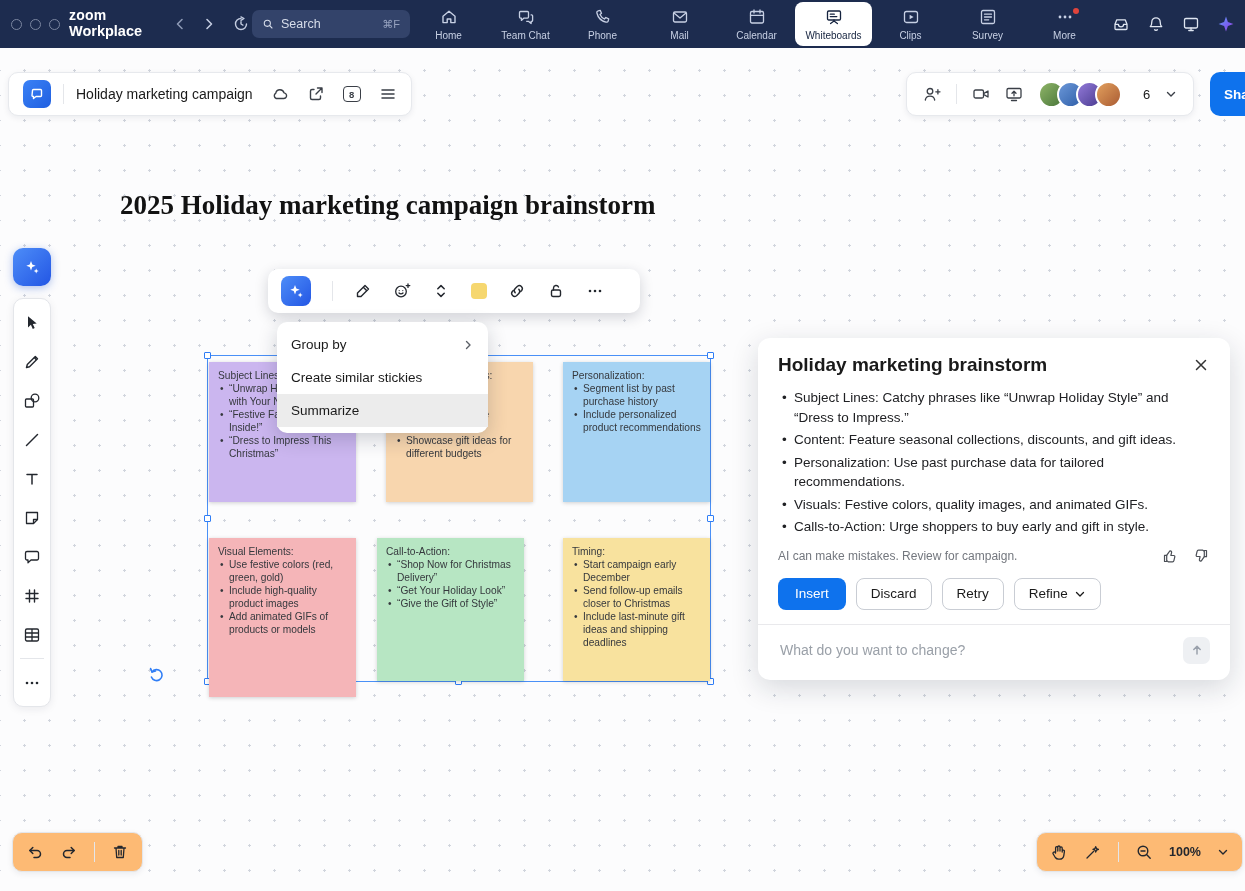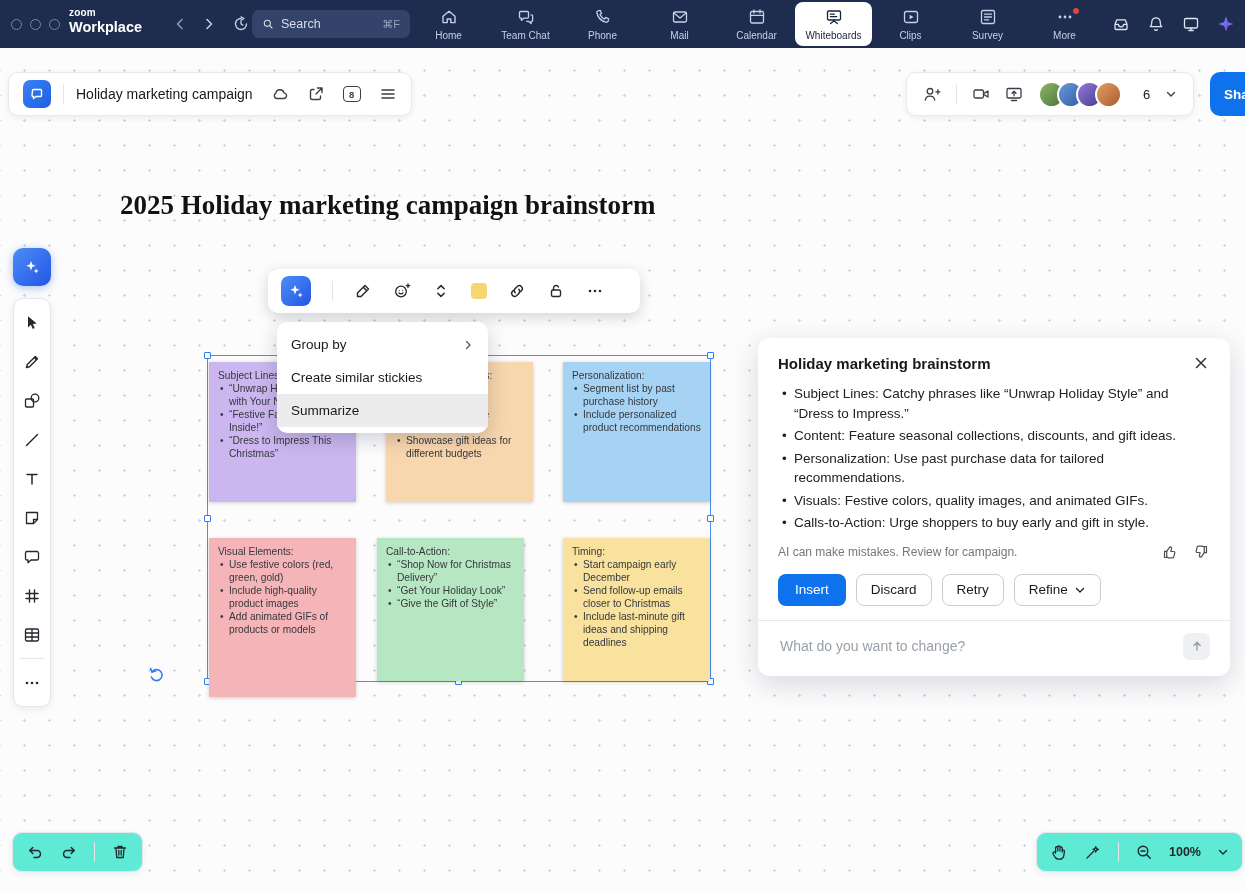"zoom" .brand .b1 { font-size: 10px -> 14px }
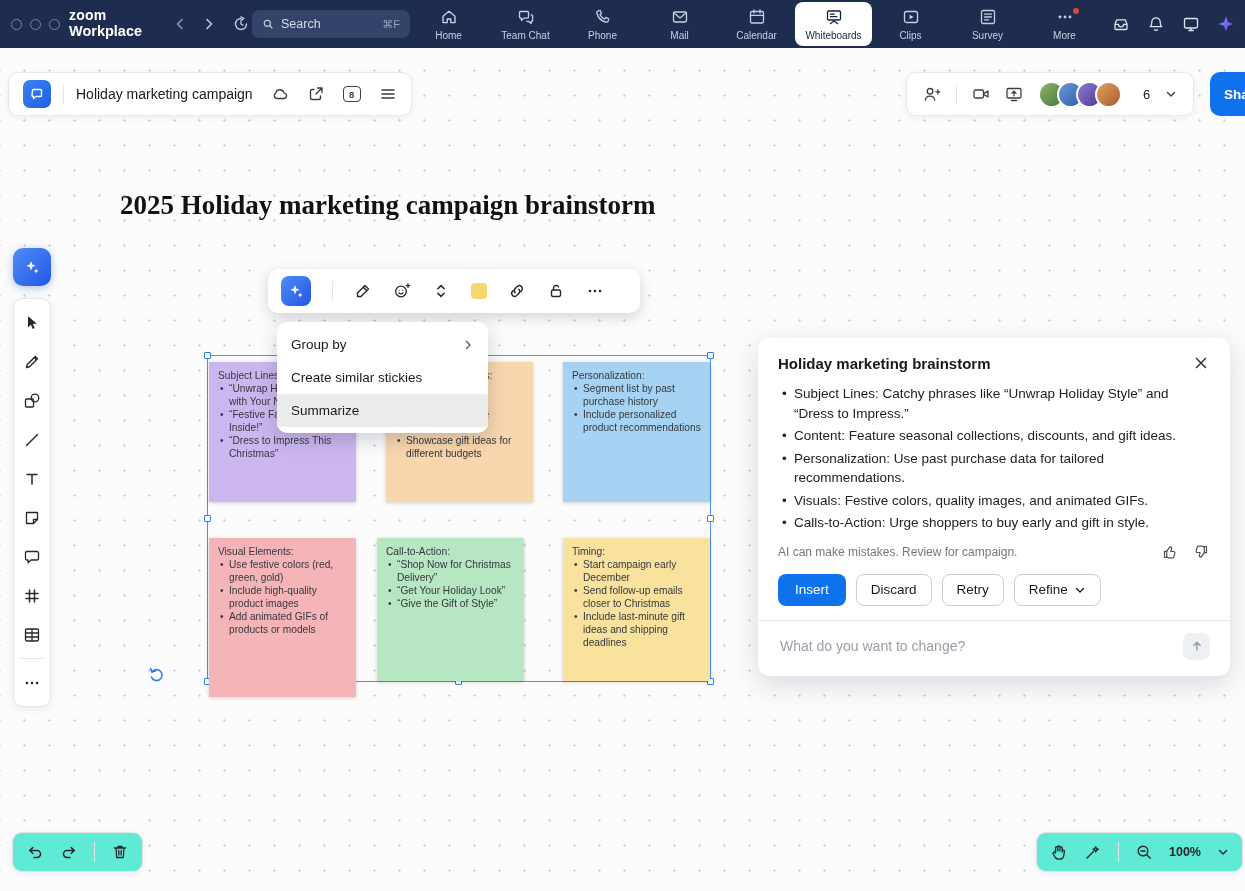"Holiday marketing brainstorm" .ptitle { font-size: 15px -> 19px }
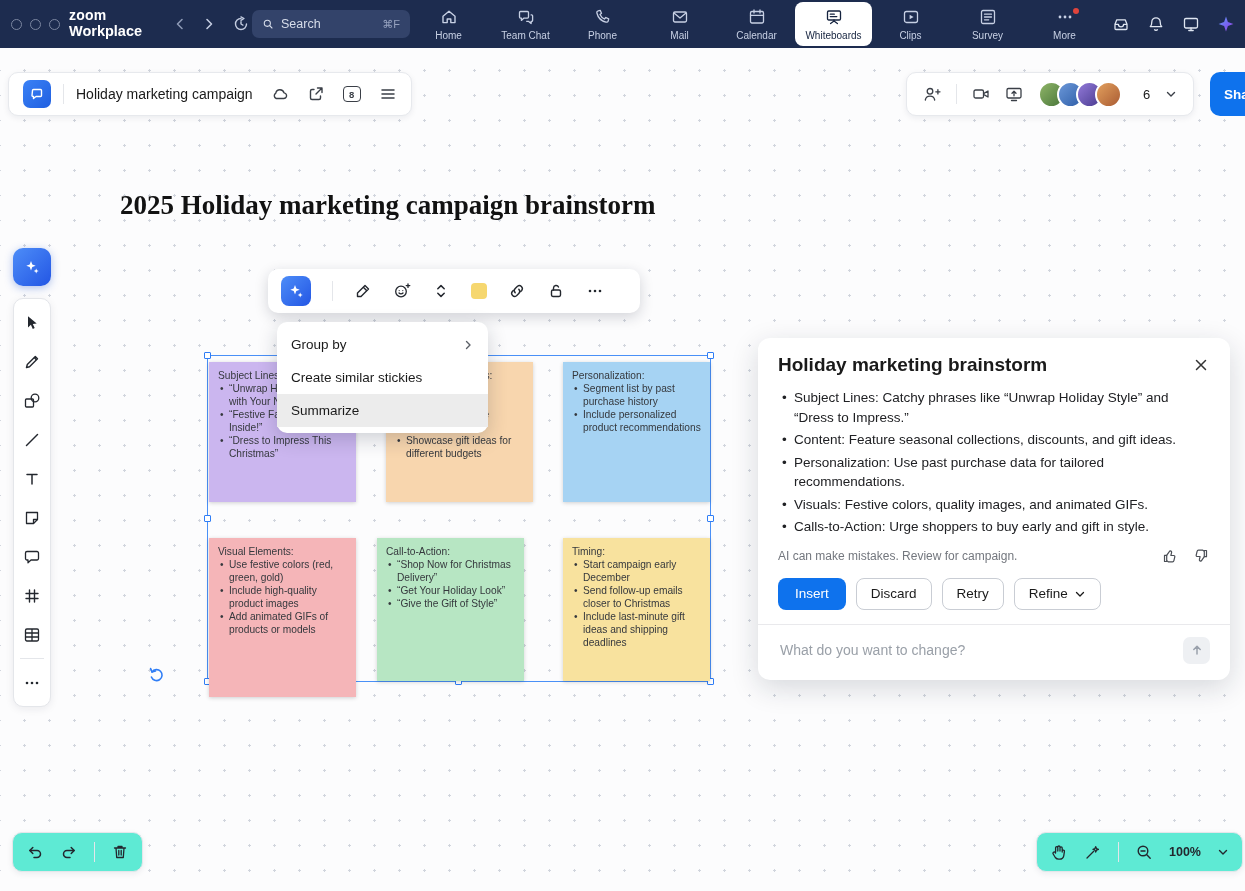"100%" .bpill { background: #5eead4 -> #fdba74 }
